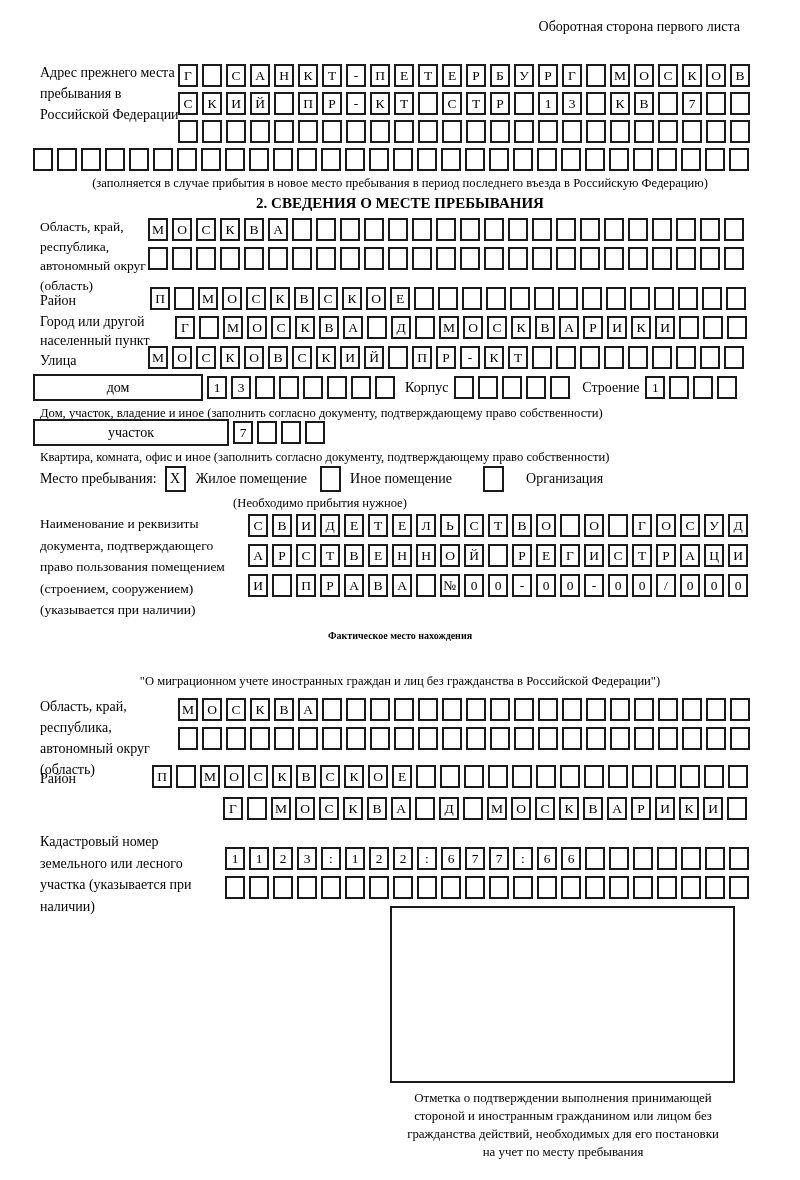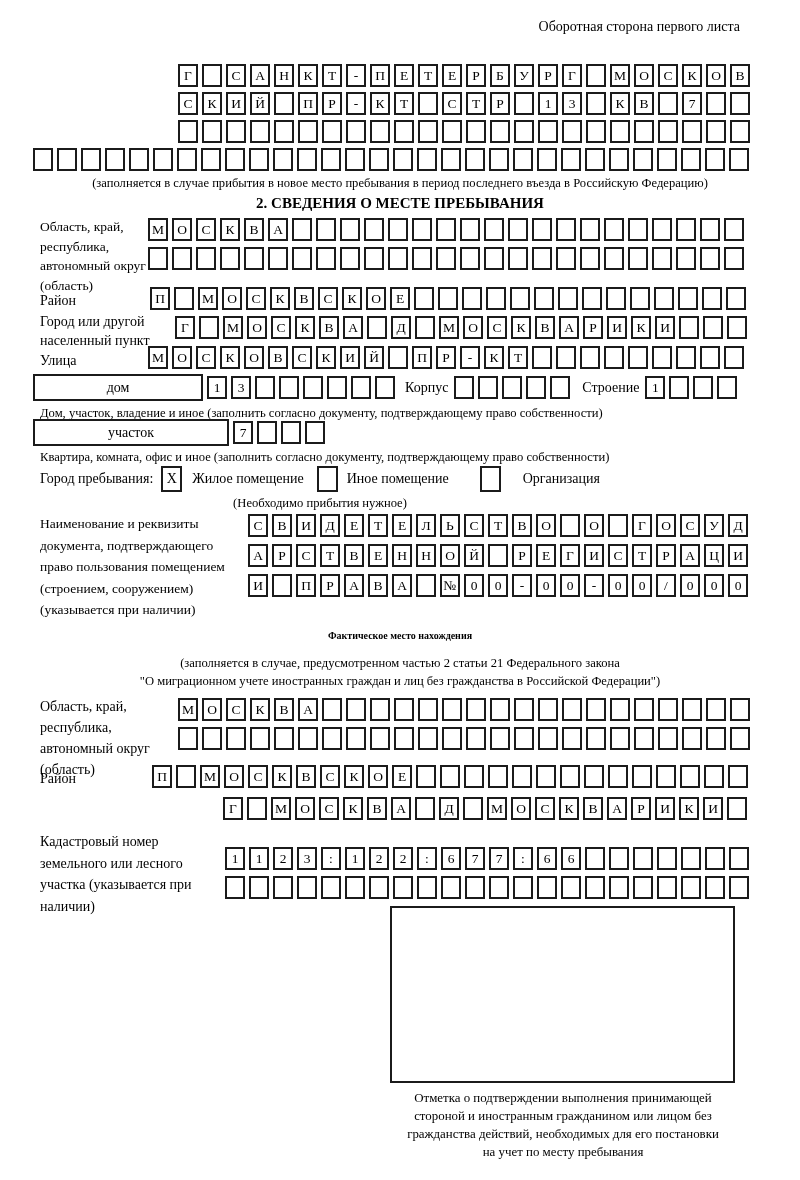"Адрес прежнего места пребывания в" div.abs { html: none -> <div>Адрес прежнего места пребывания в Российской Федерации</div> }
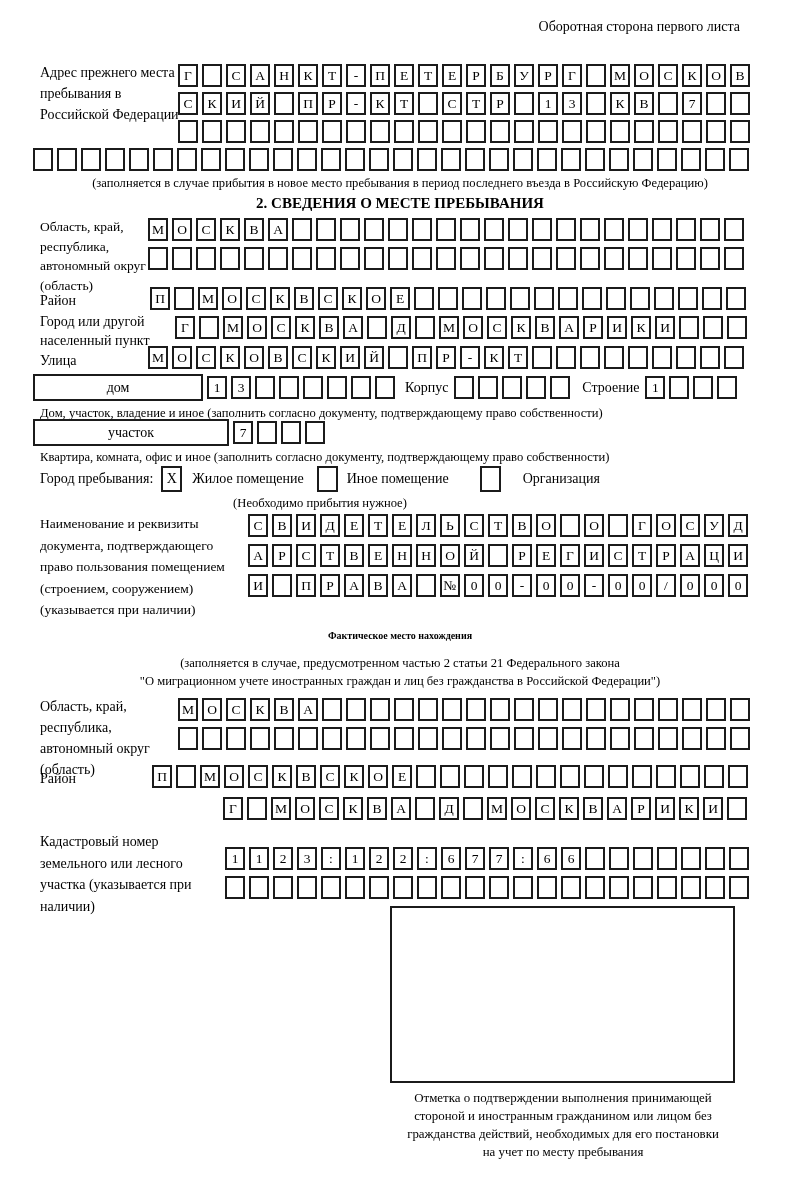"Город пребывания:" span.inline-lb { text: Город -> Место }
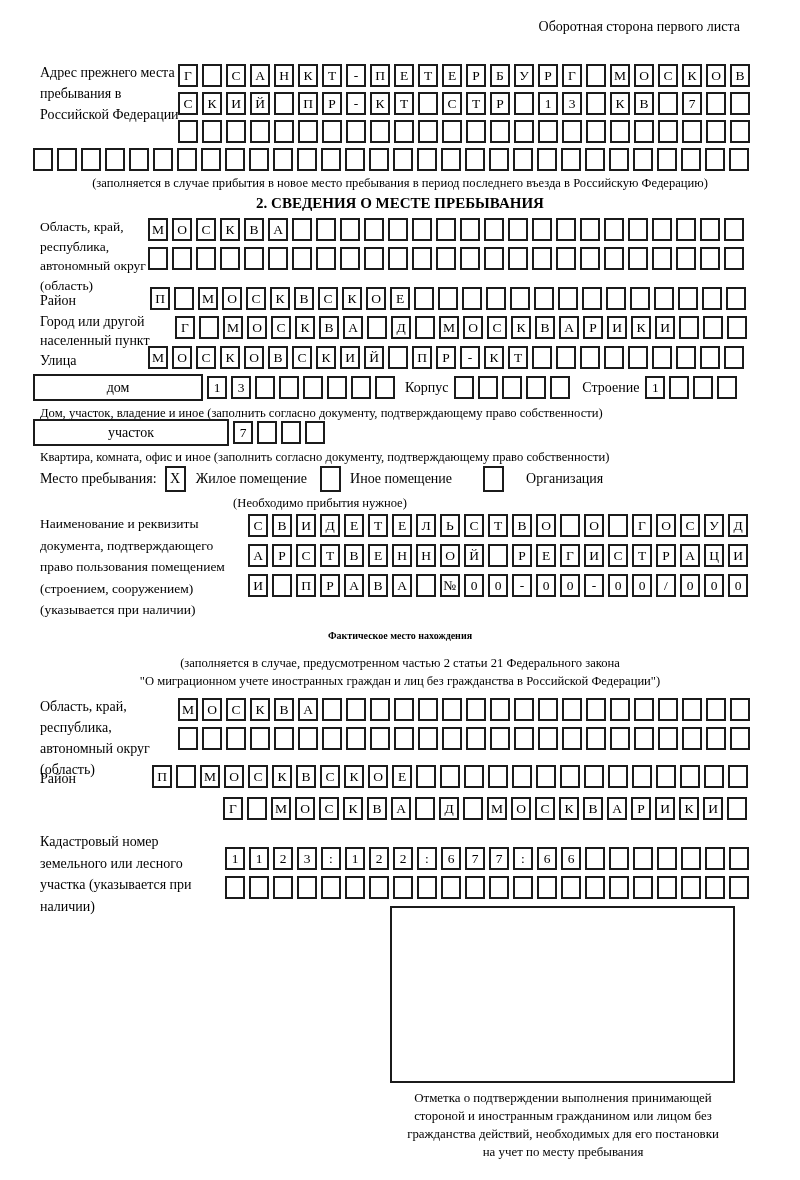"(заполняется в случае, предусмотренном" div.abs { html: <div>(заполняется в случае, предусмотренном частью 2 статьи 21 Федерального закона</div> -> none }
